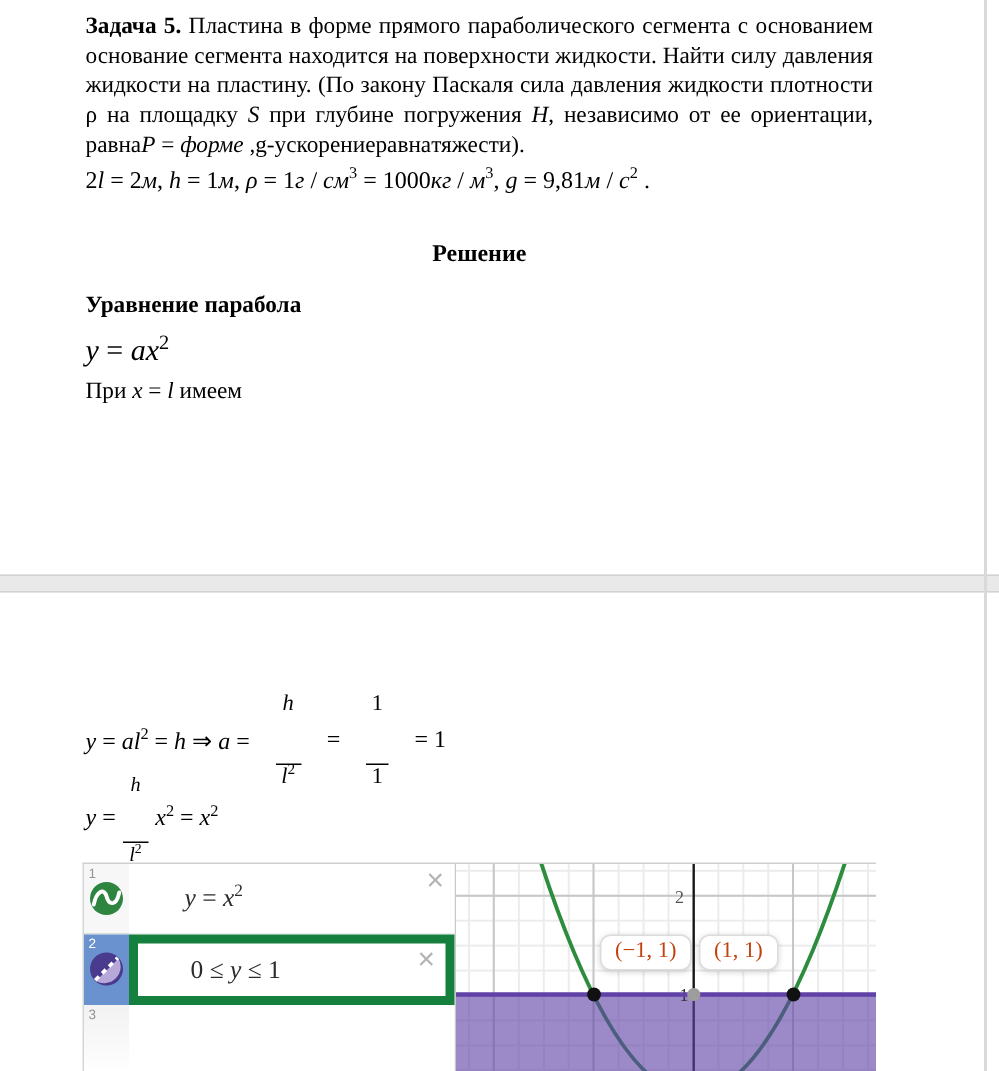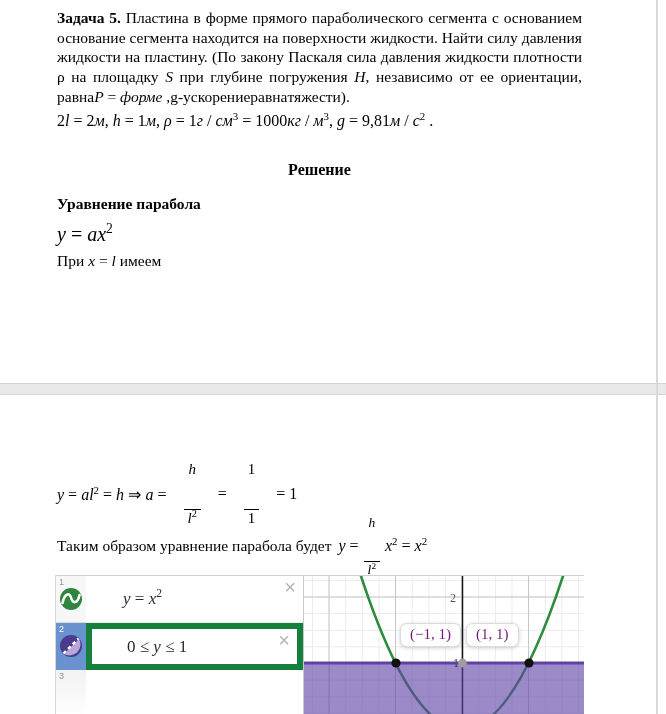"Таким образом уравнение парабола будет" span.ctext { html: <span>Таким образом уравнение парабола будет</span> -> none }
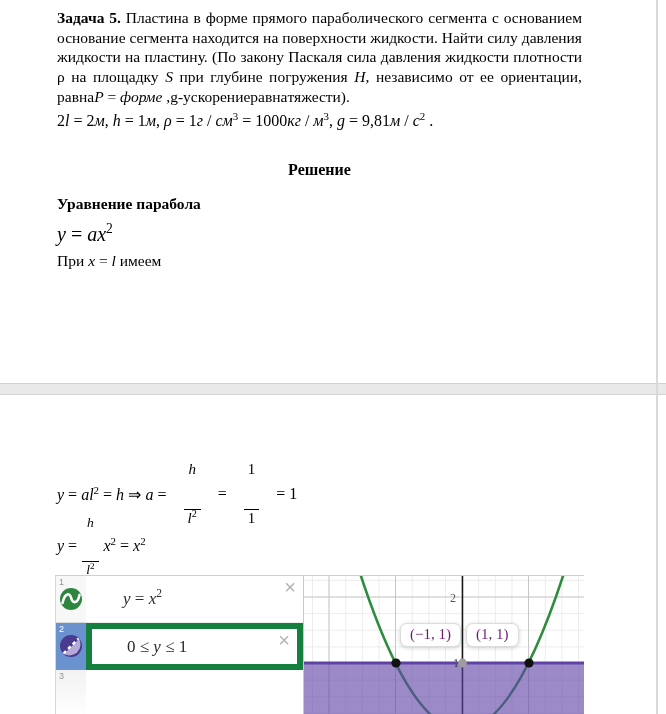"(−1, 1)" .tip { color: #701a75 -> #c2410c }
